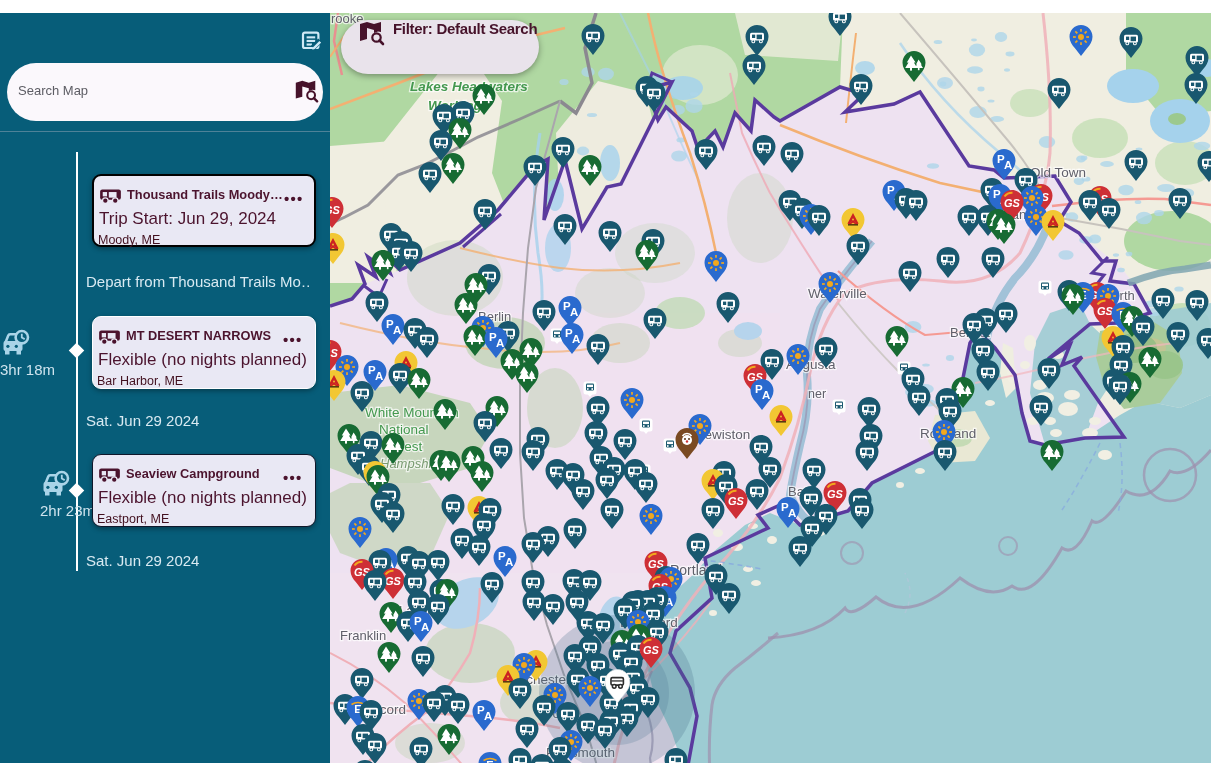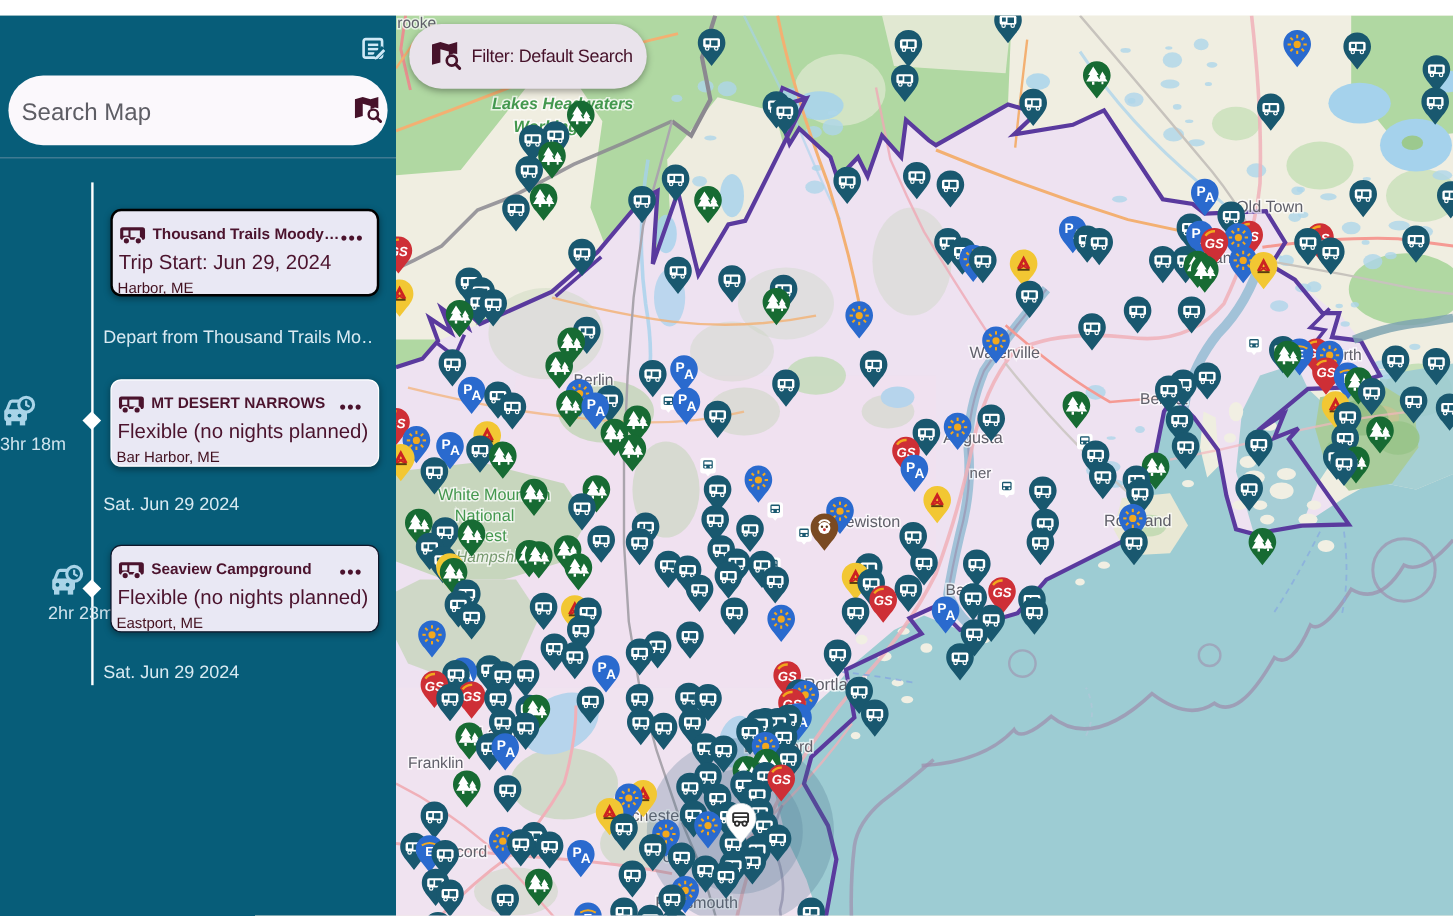"Filter: Default Search" #filterpill { align-items: center -> flex-start; font-weight: none -> bold }
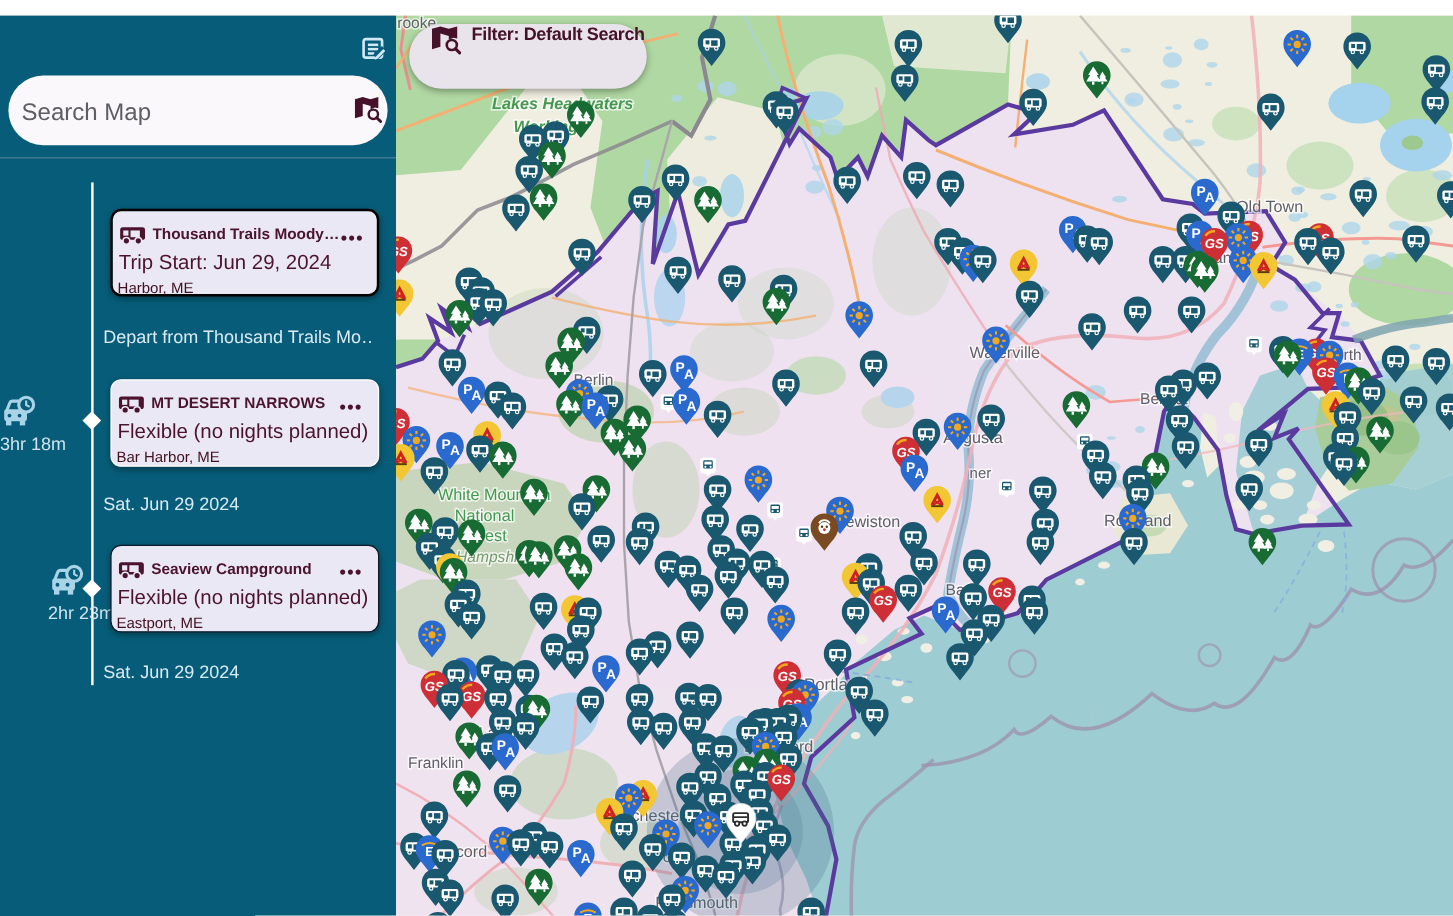"Search Map" div.ph { font-size: 20px -> 13px }
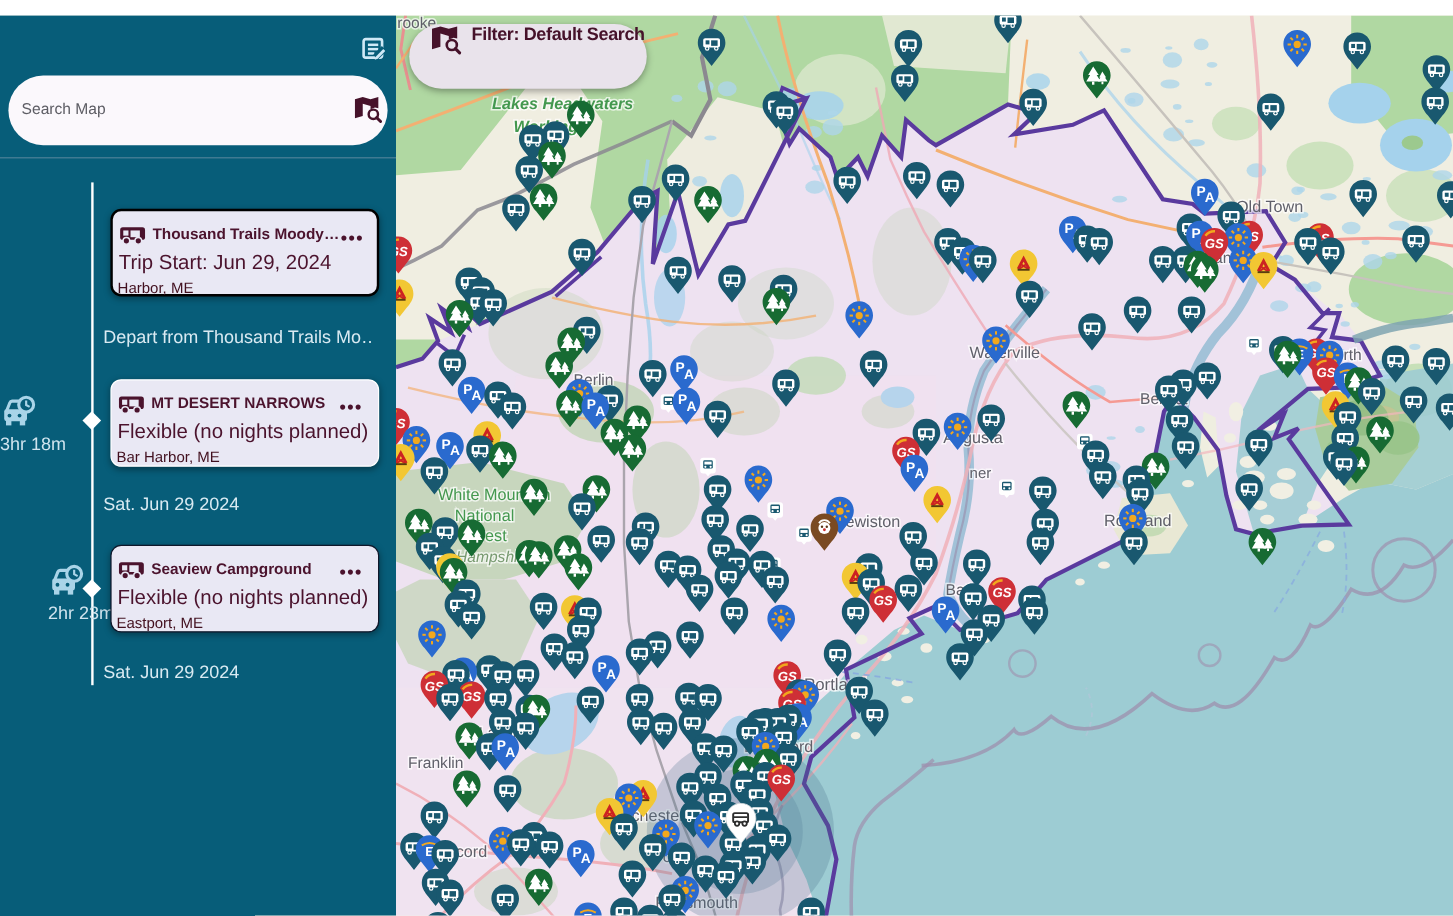"Harbor, ME" div.loc { text: Harbor -> Moody }
